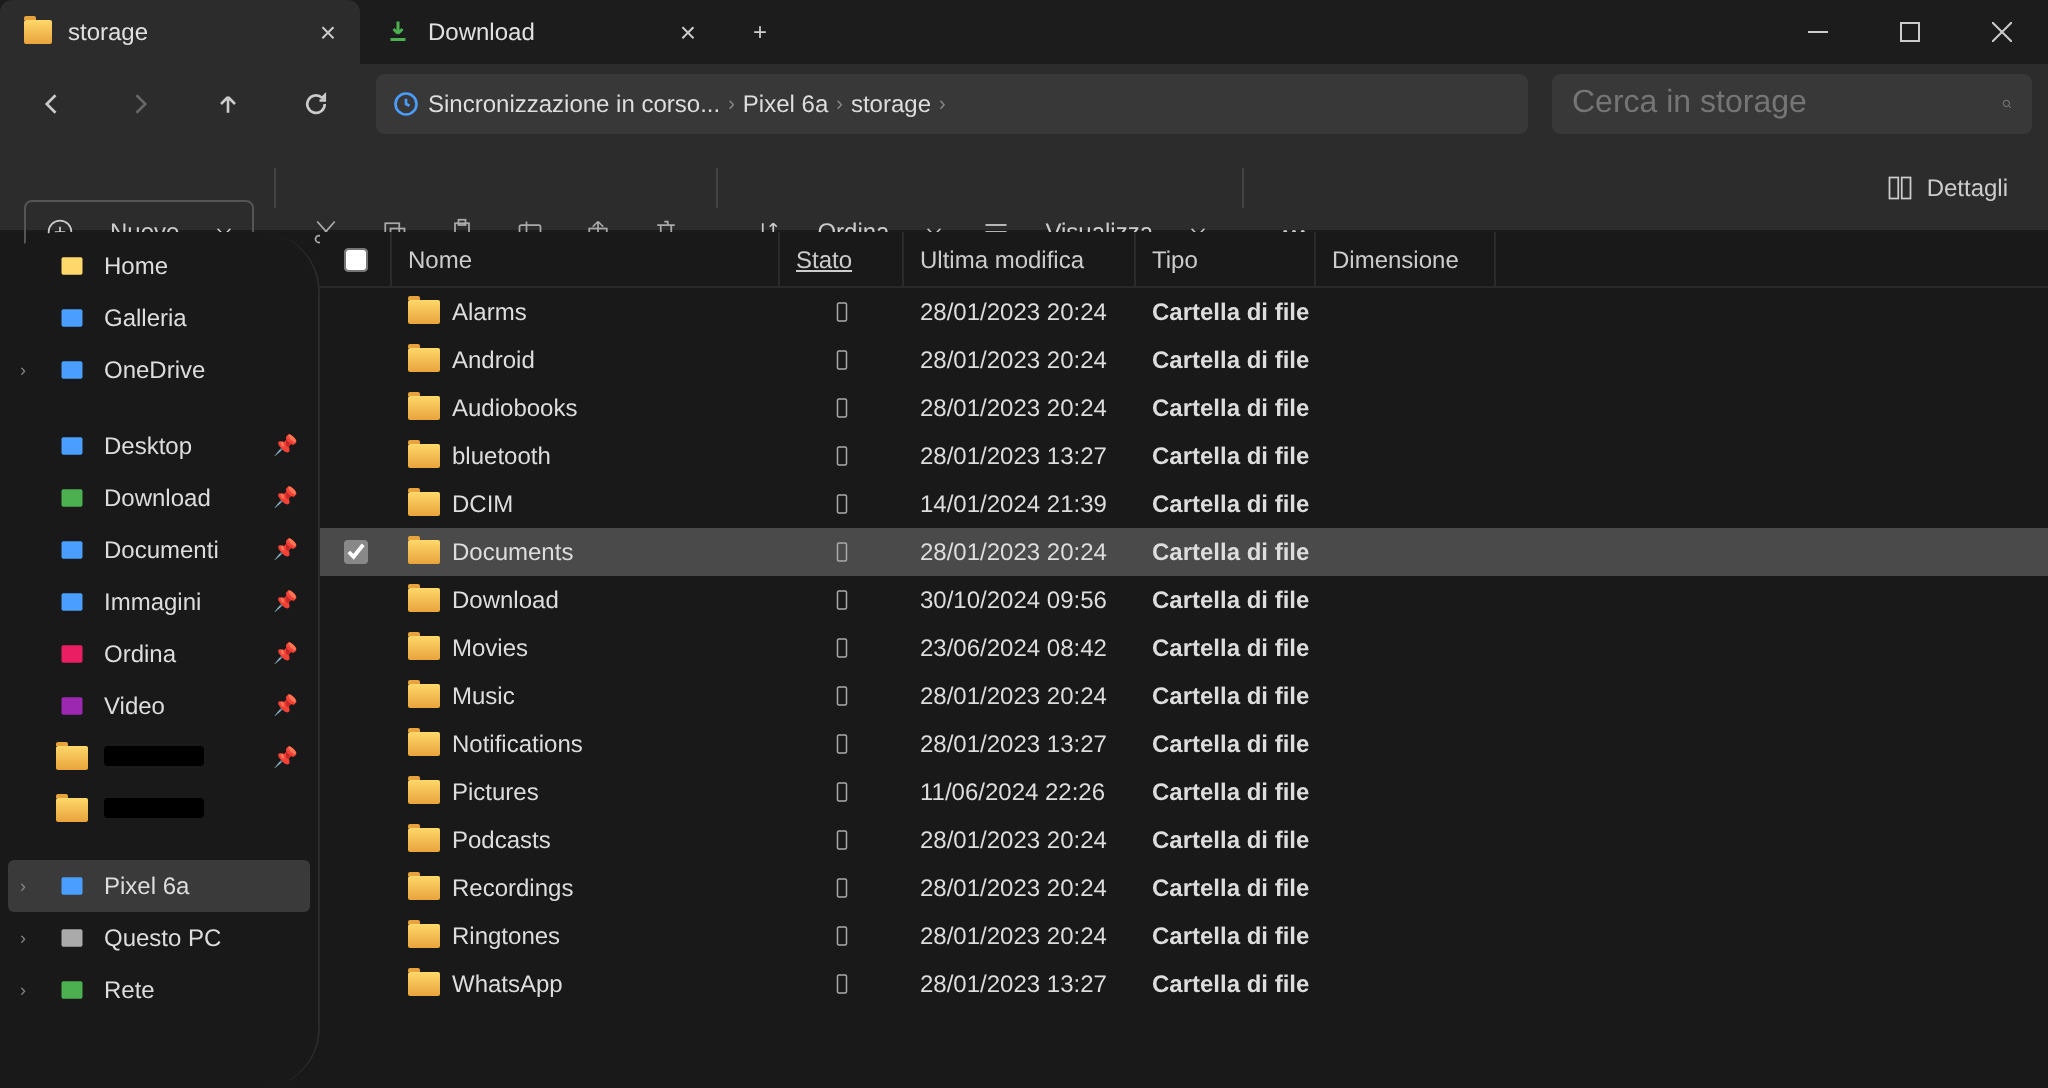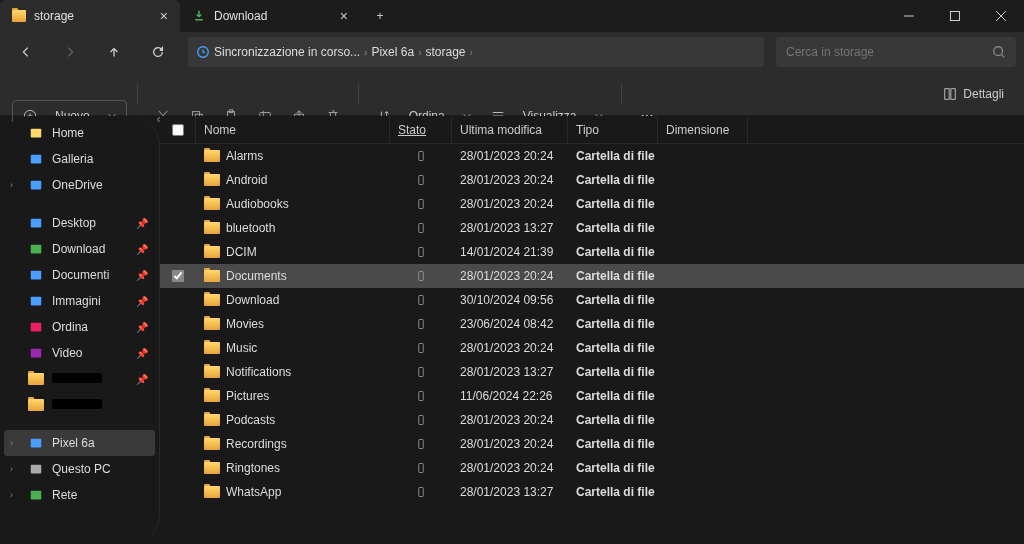"Cerca in storage" .searchbox input { font-size: 12px -> 16px }
